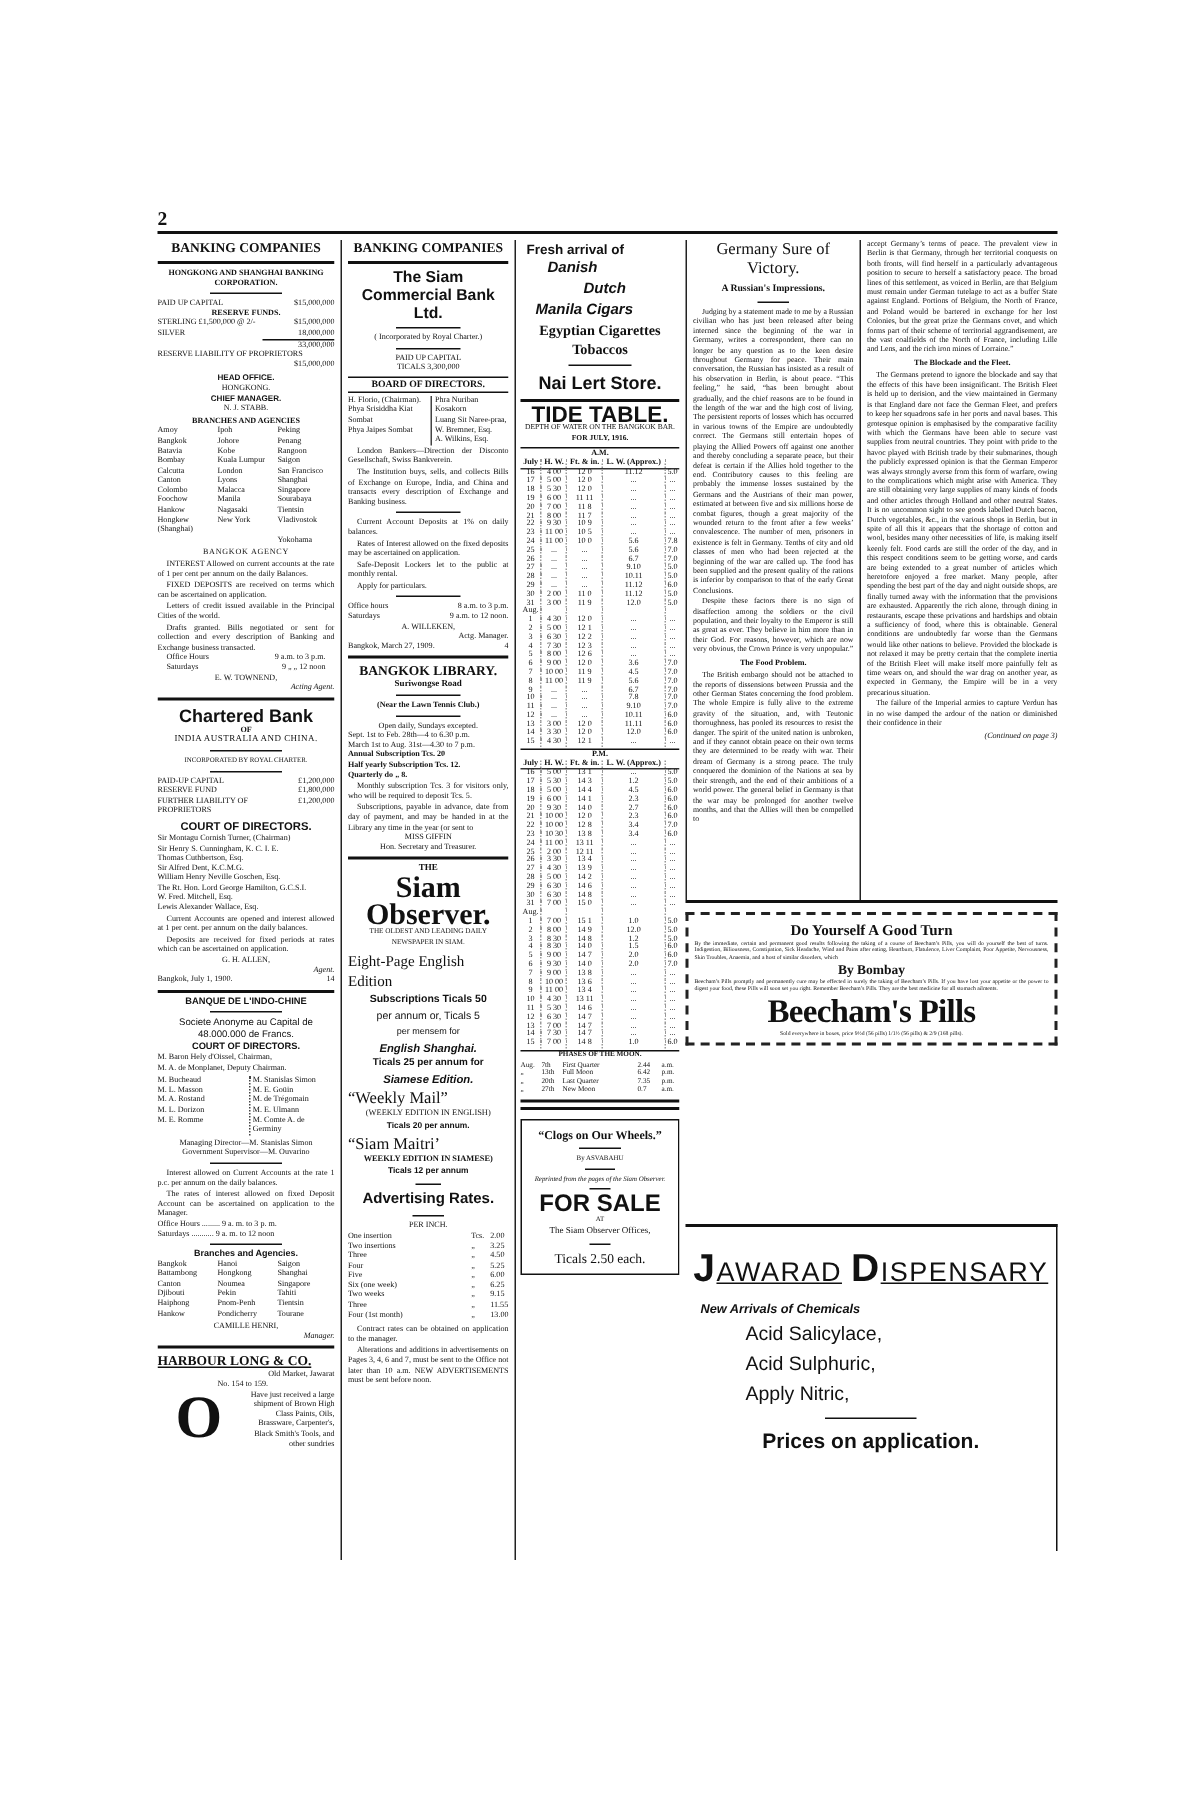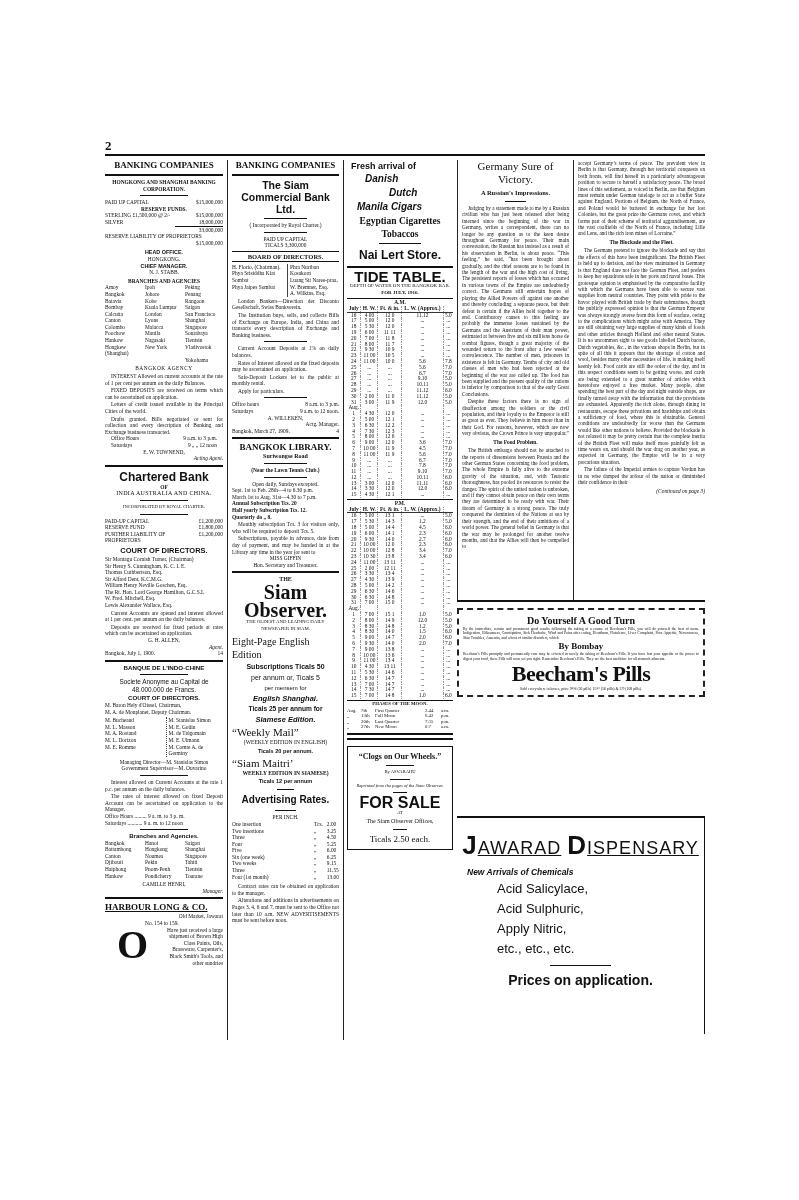"etc., etc., etc." div.acid { html: <div>etc., etc., etc.</div> -> none }
